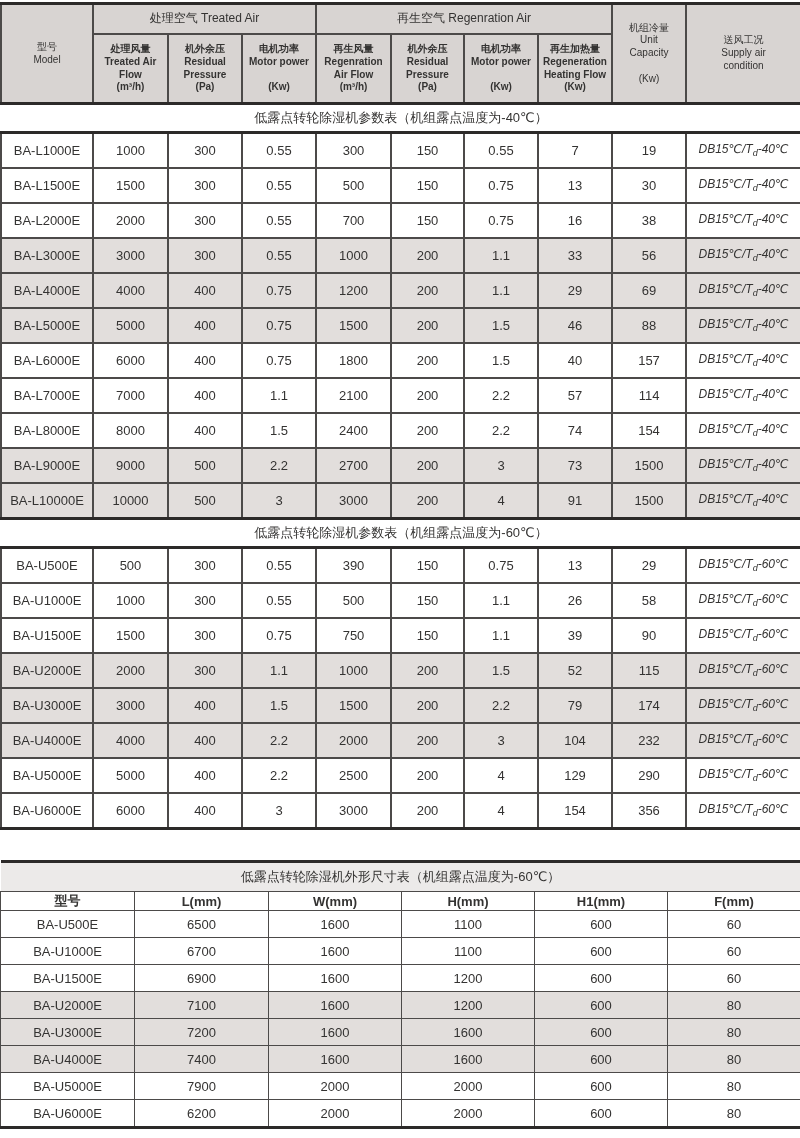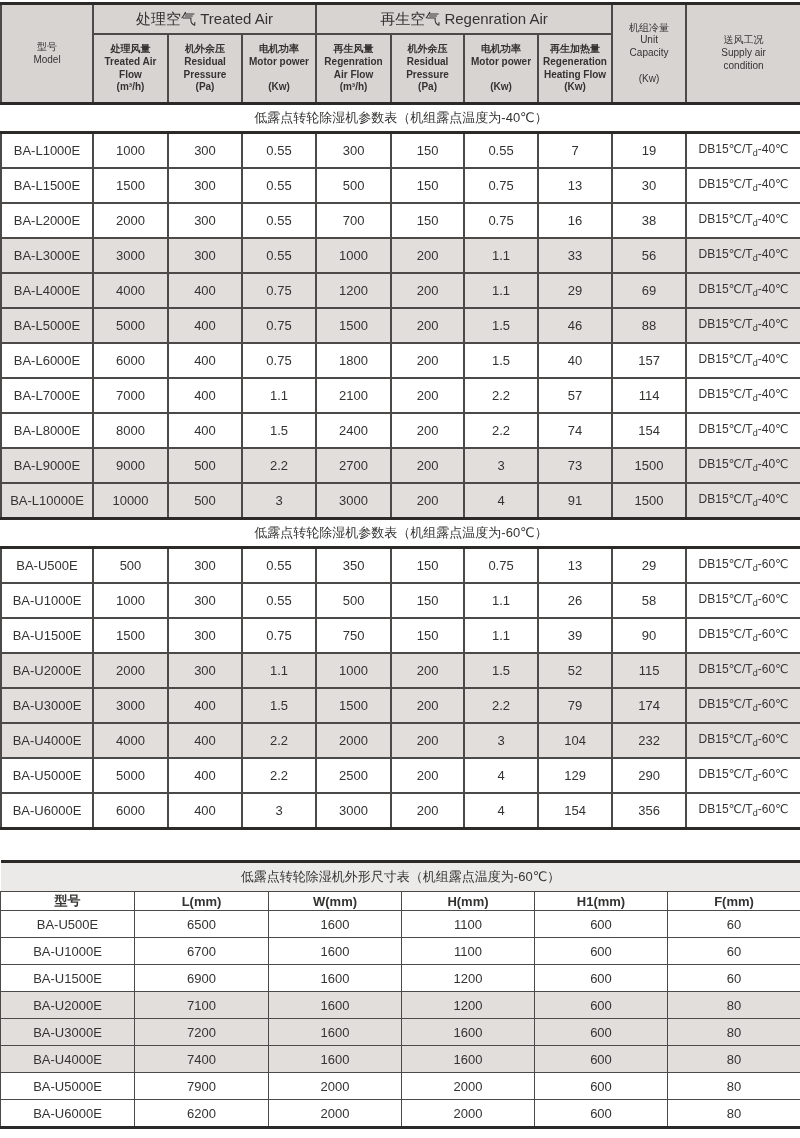"处理空气 Treated Air" .param thead th.group { font-size: 15px -> 12px }
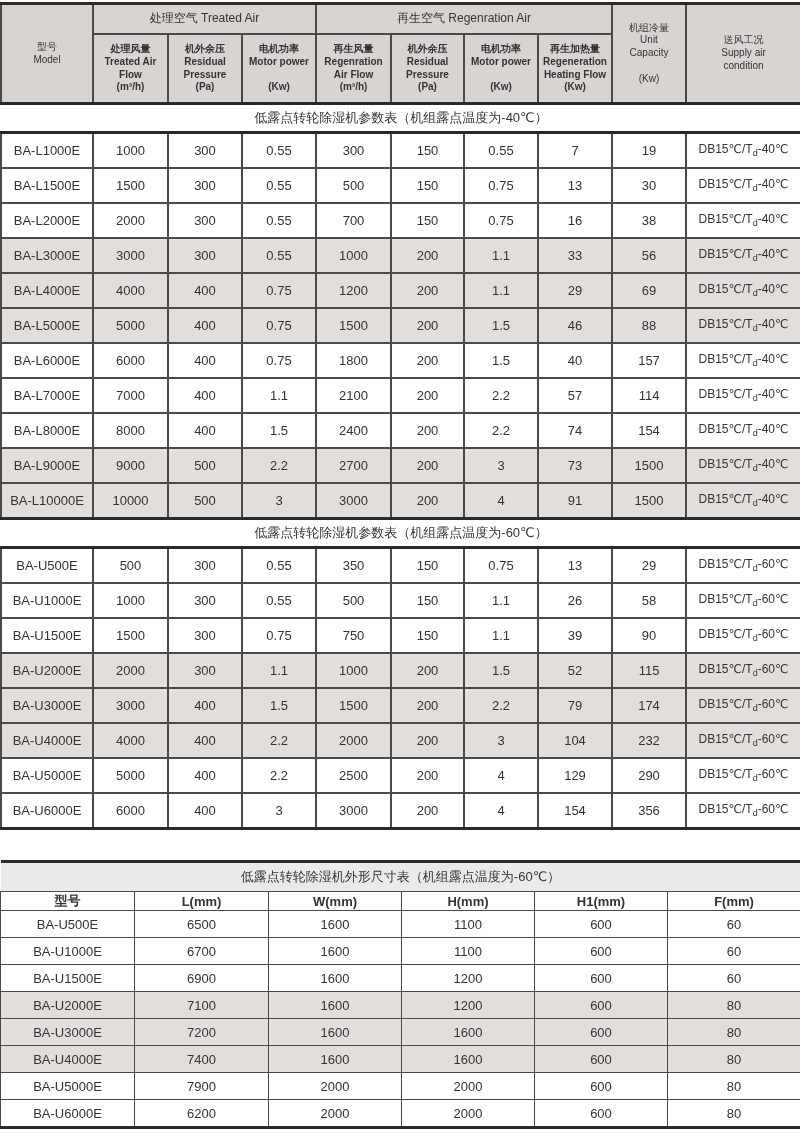"DB15℃/Td-40℃" .param td.supply { font-style: none -> italic }
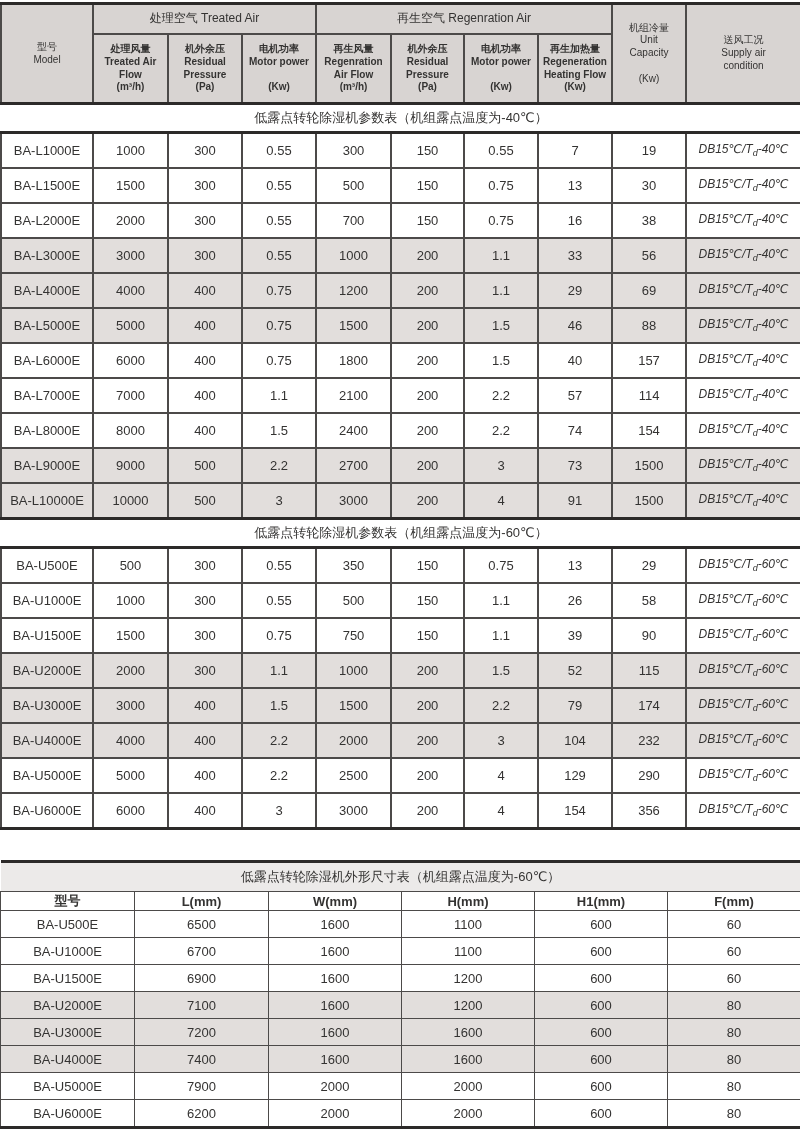"350" td { text: 350 -> 390 }
